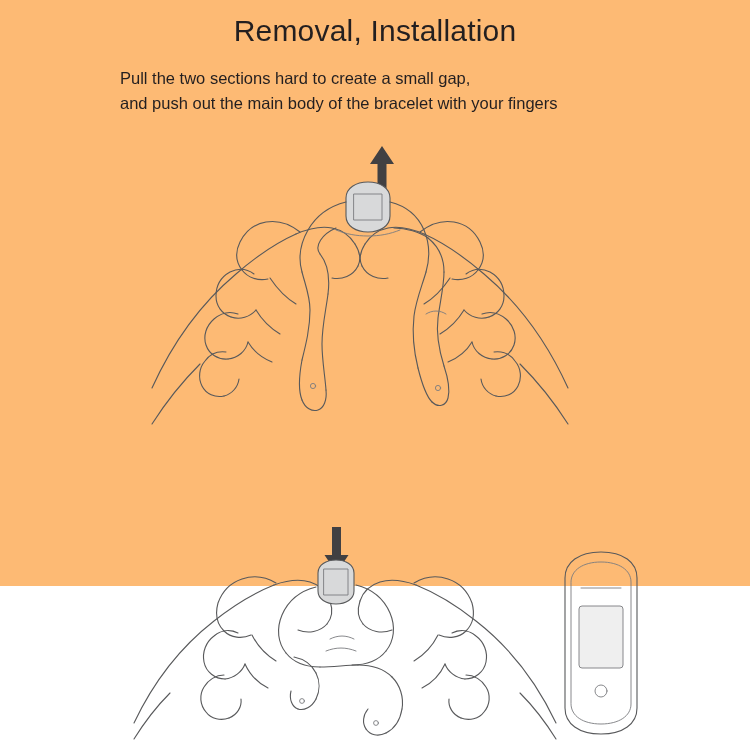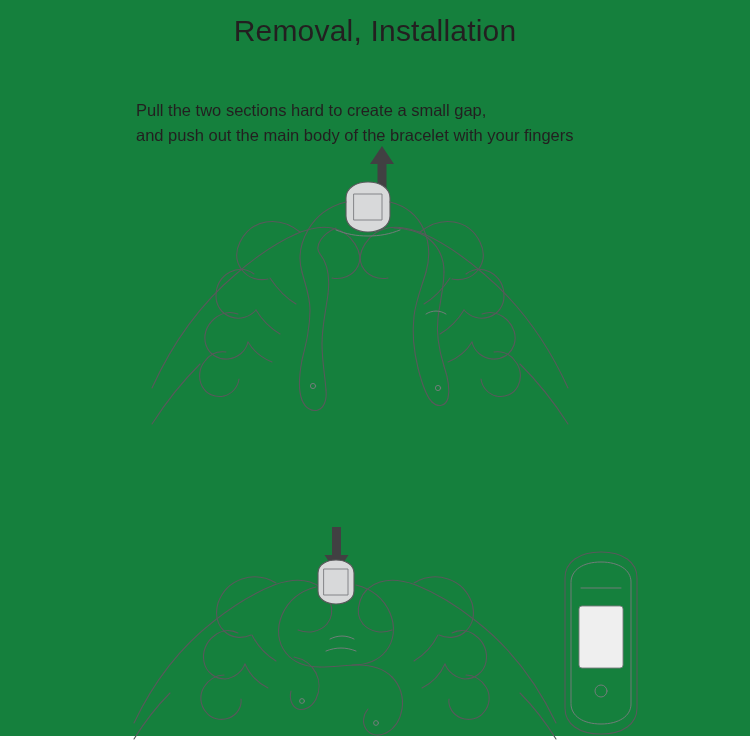"Removal, Installation" .page { background: #15803d -> #fdba74; height: 736px -> 586px }
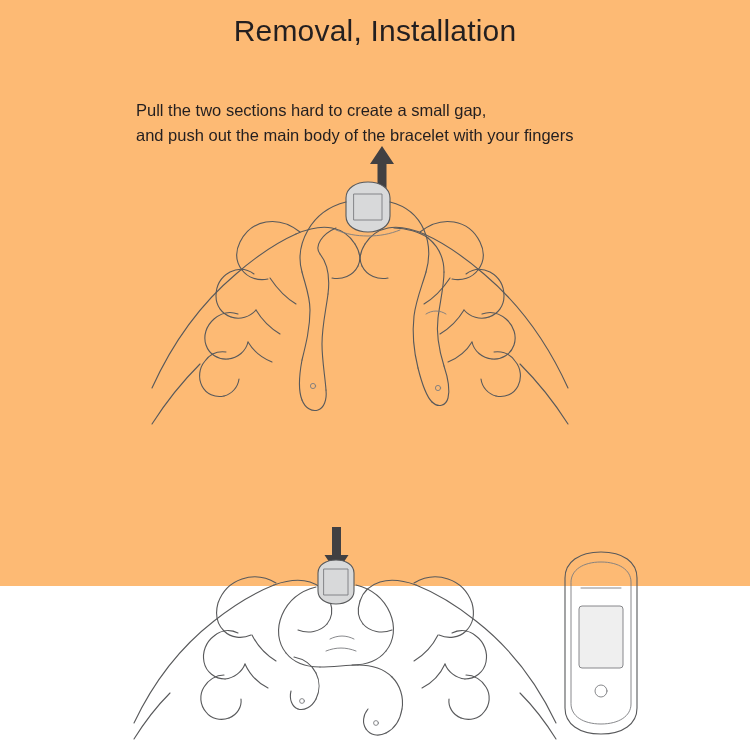"Pull the two sections hard" .step1-text { left: 136px -> 120px; margin-top: 32px -> none }
